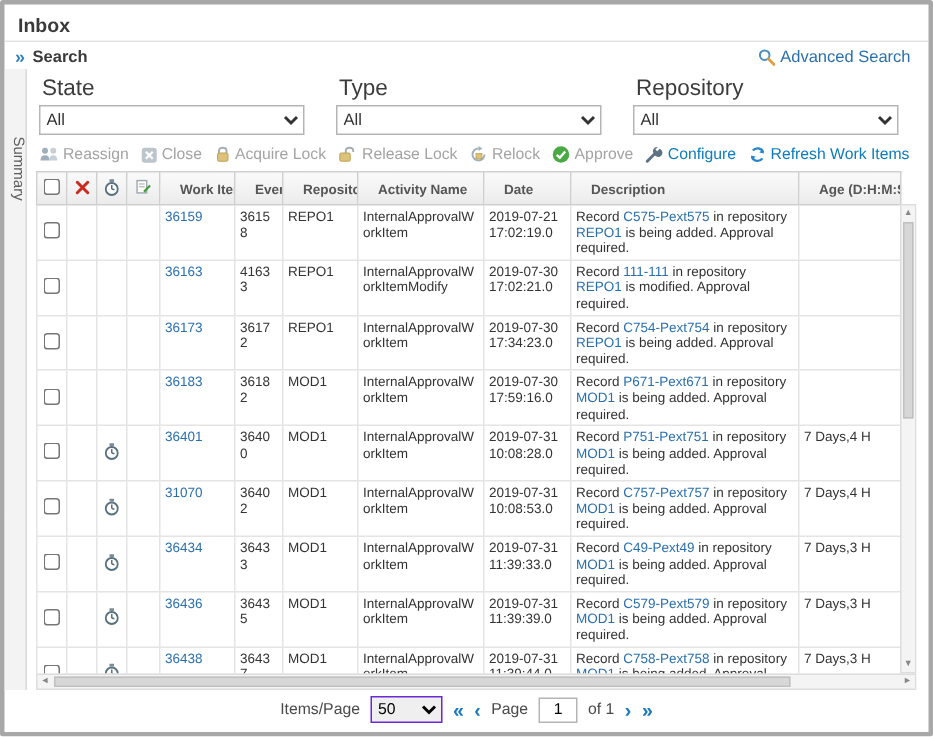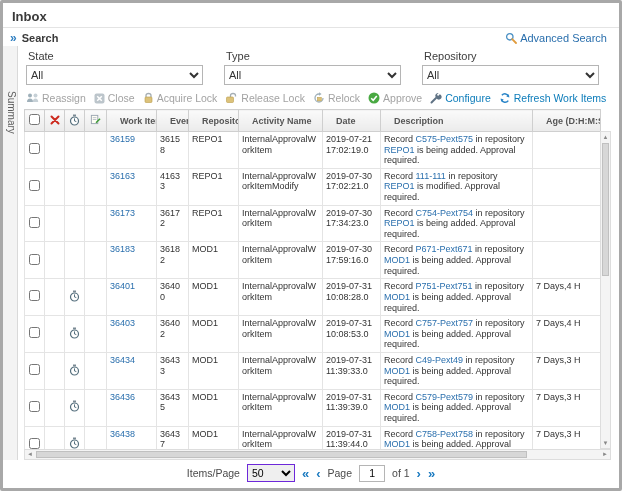"State" .filter label { font-size: 11px -> 15px }
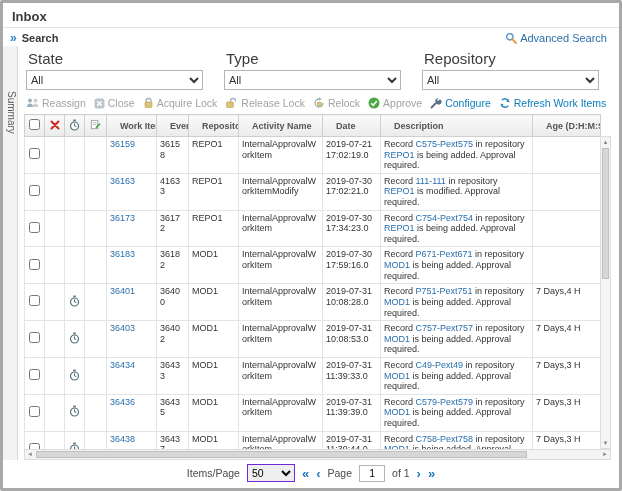"36403" a.lnk { text: 36403 -> 31070 }
